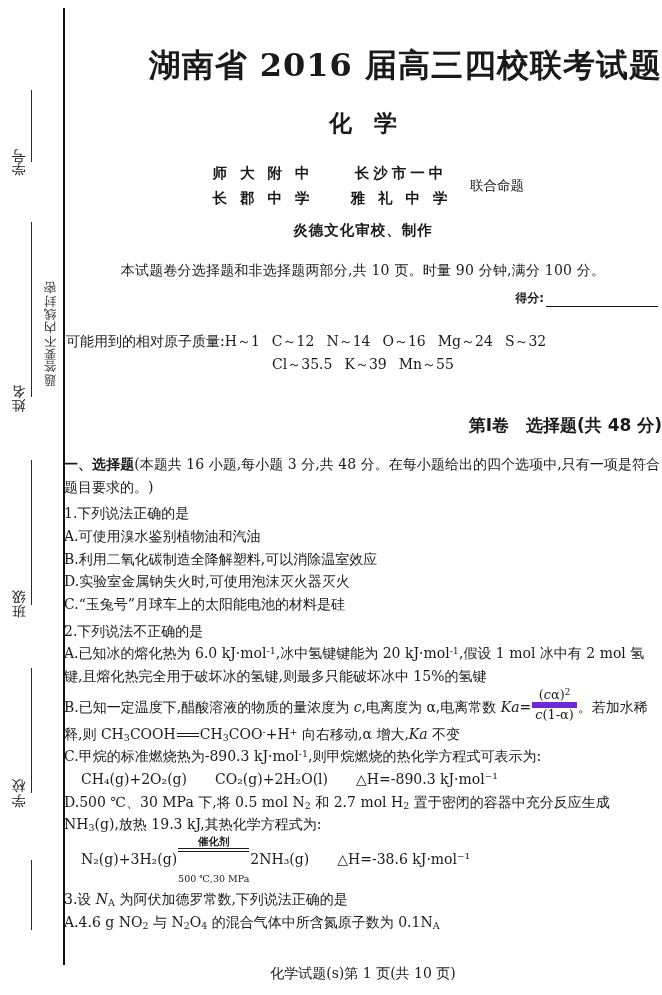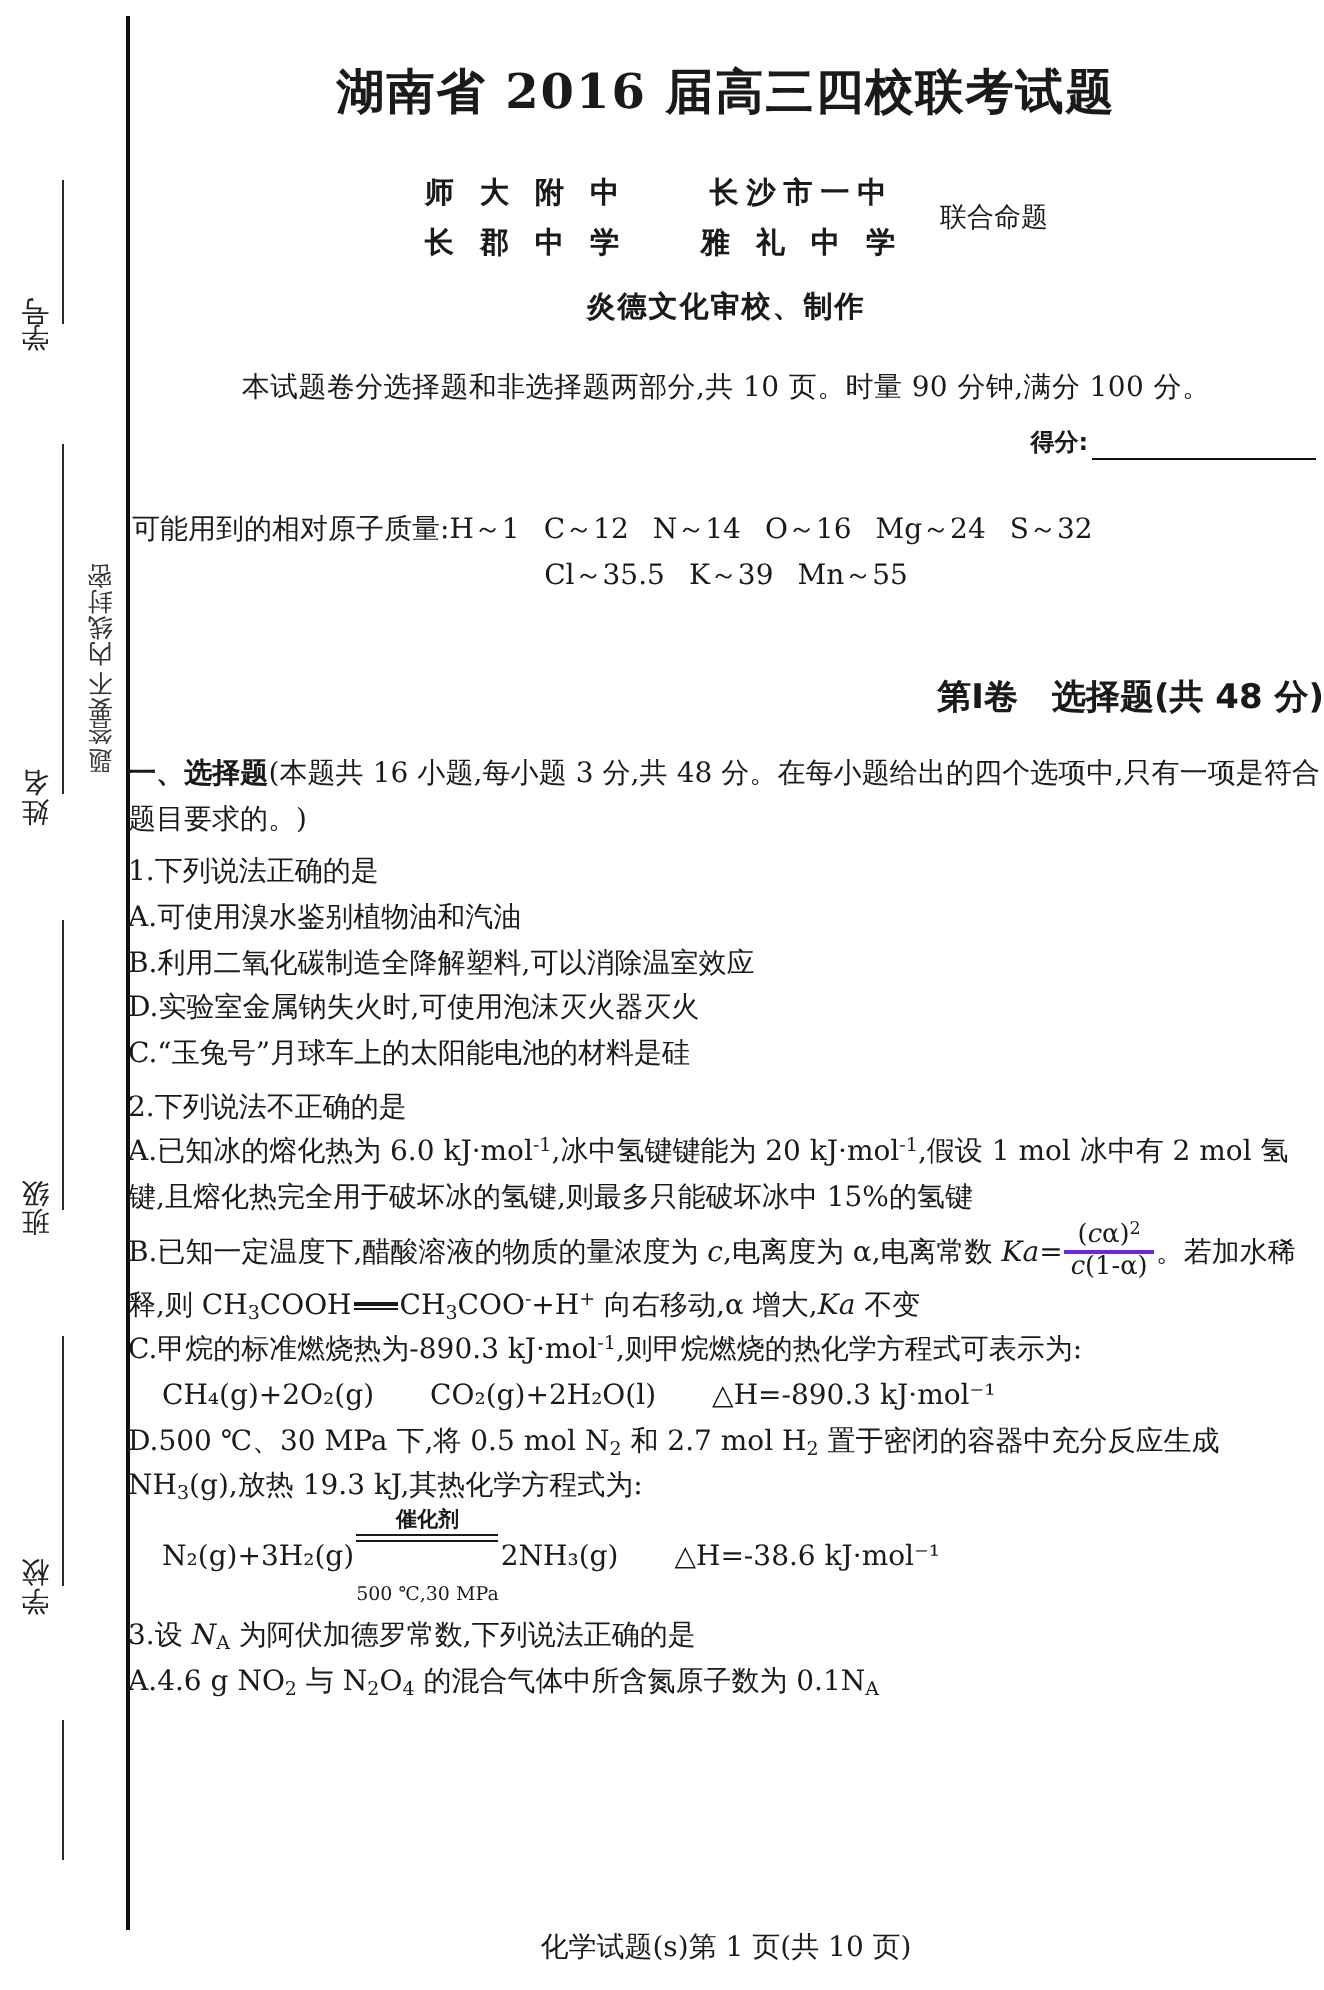"湖南省 2016 届高三四校联考试题" #exam-title { font-size: 24px -> 32px; margin-top: 30px -> 44px; text-align: center -> right }
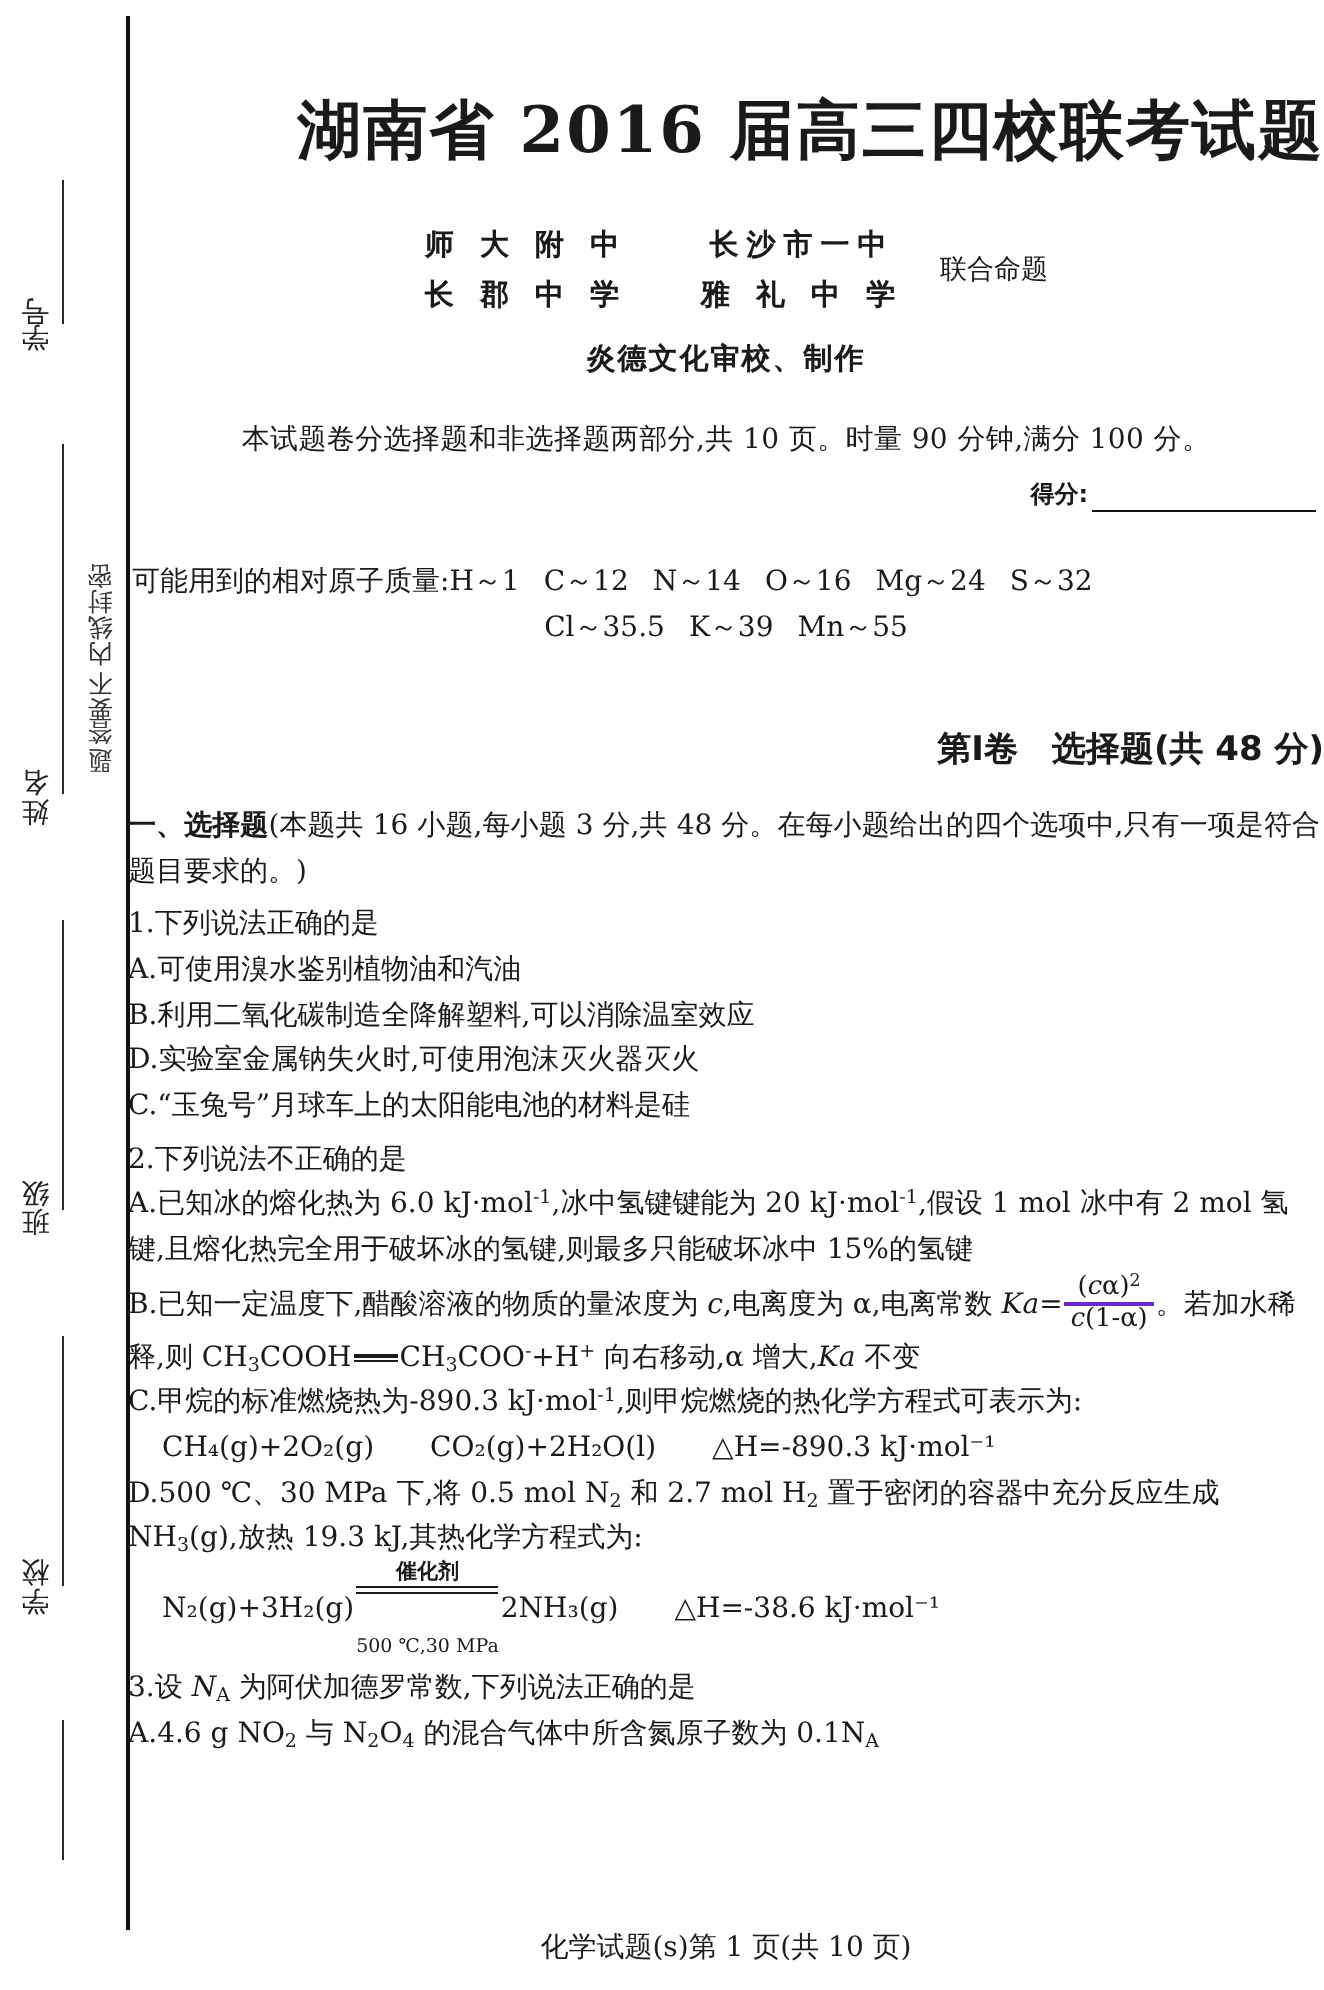"化学" div { html: none -> <div>化学</div> }
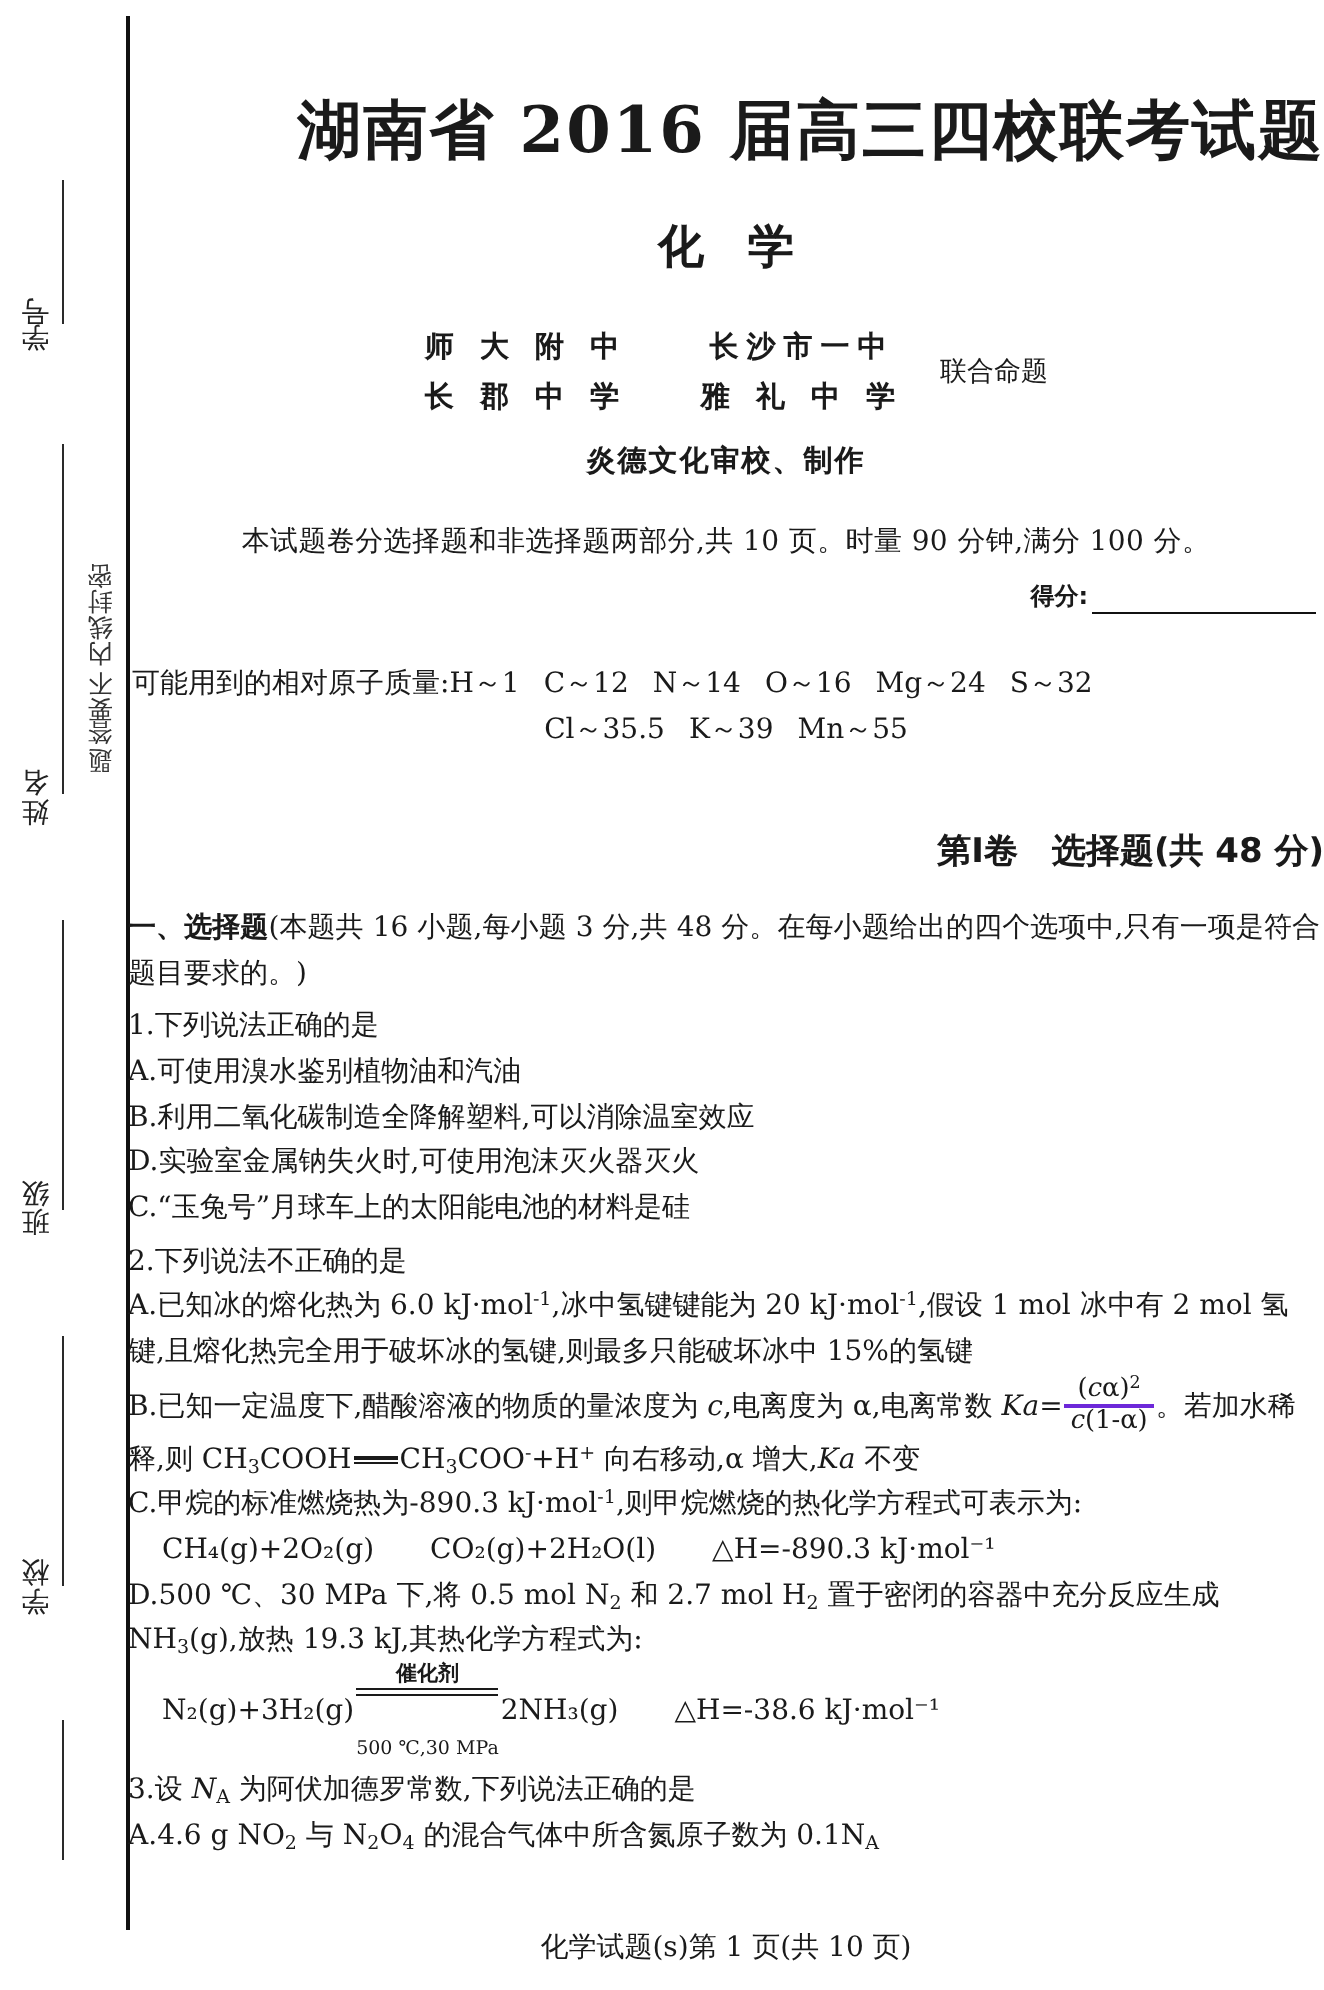"c(1-α)" .frac .den { border-top: 2px solid #6d28d9 -> 6px solid #6d28d9 }
